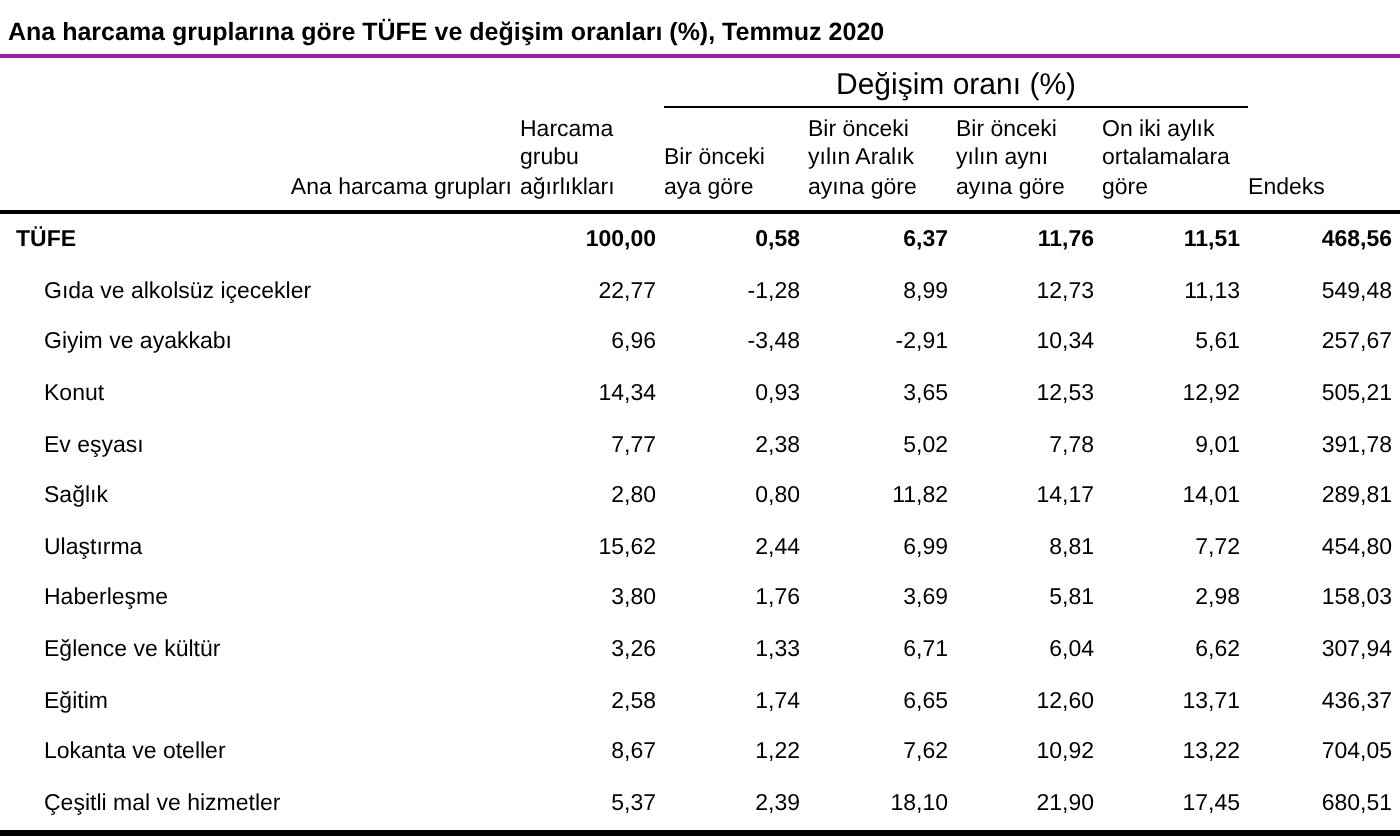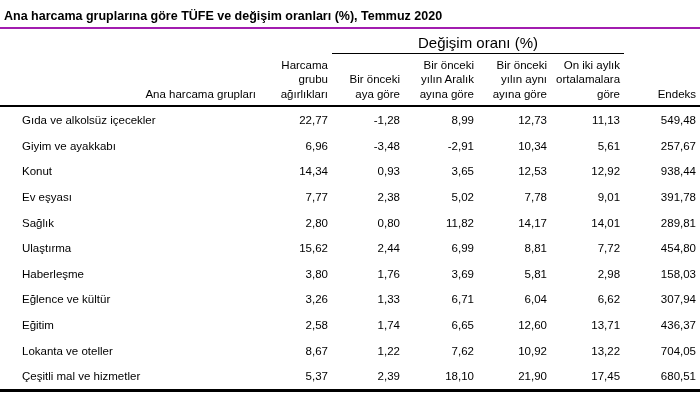"Harcama" tr.col-head-row th { text-align: right -> left }
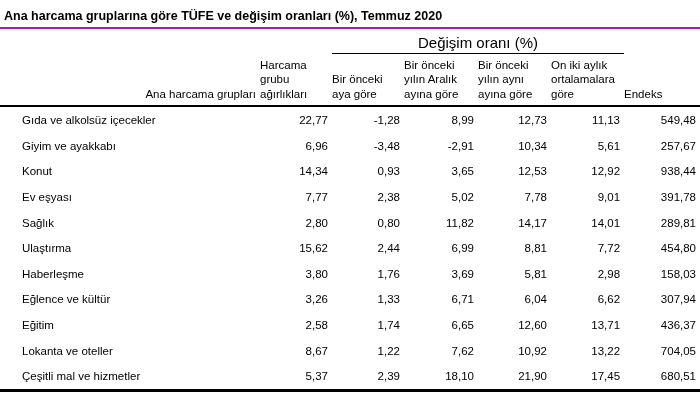"TÜFE" tr.bold { html: none -> <tr> <td>TÜFE</td> <td>100,00</td> <td>0,58</td> <td>6,37</td> <td>11,76</td> <td>11,51</td> <td>468,56</td> </tr> }
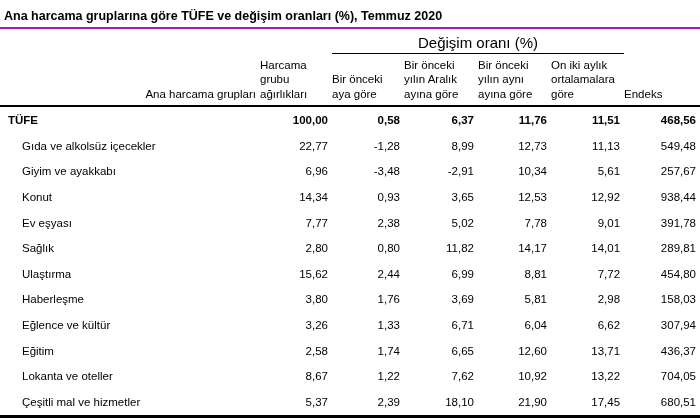"938,44" td.num { text: 938,44 -> 505,21 }
